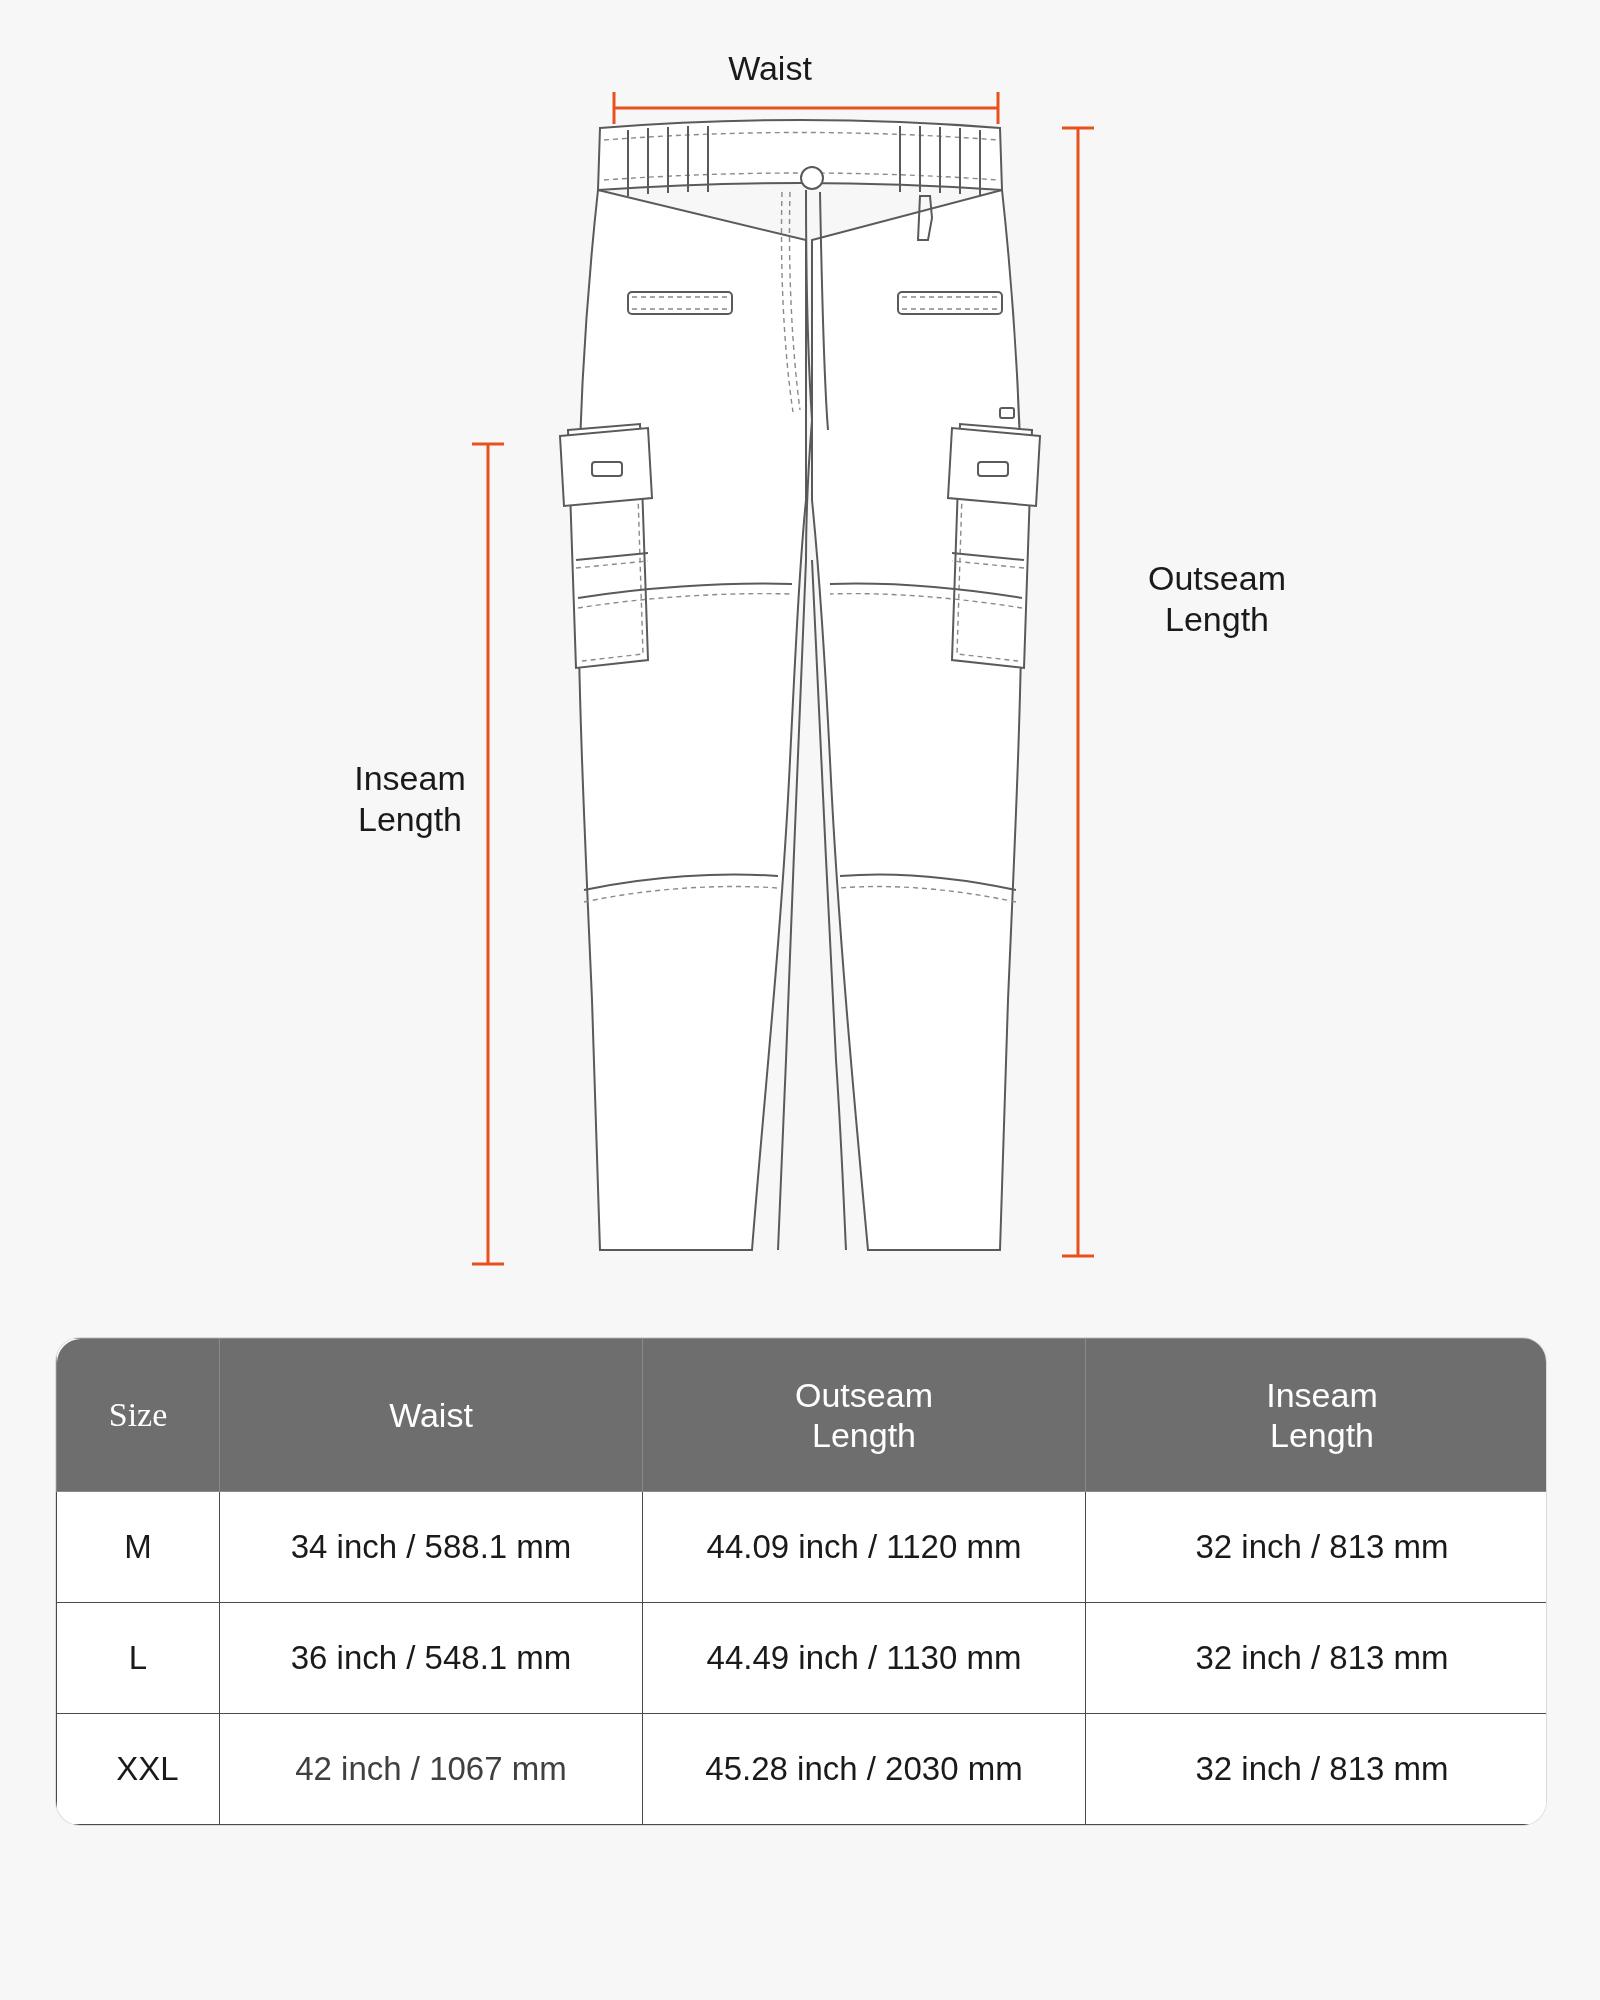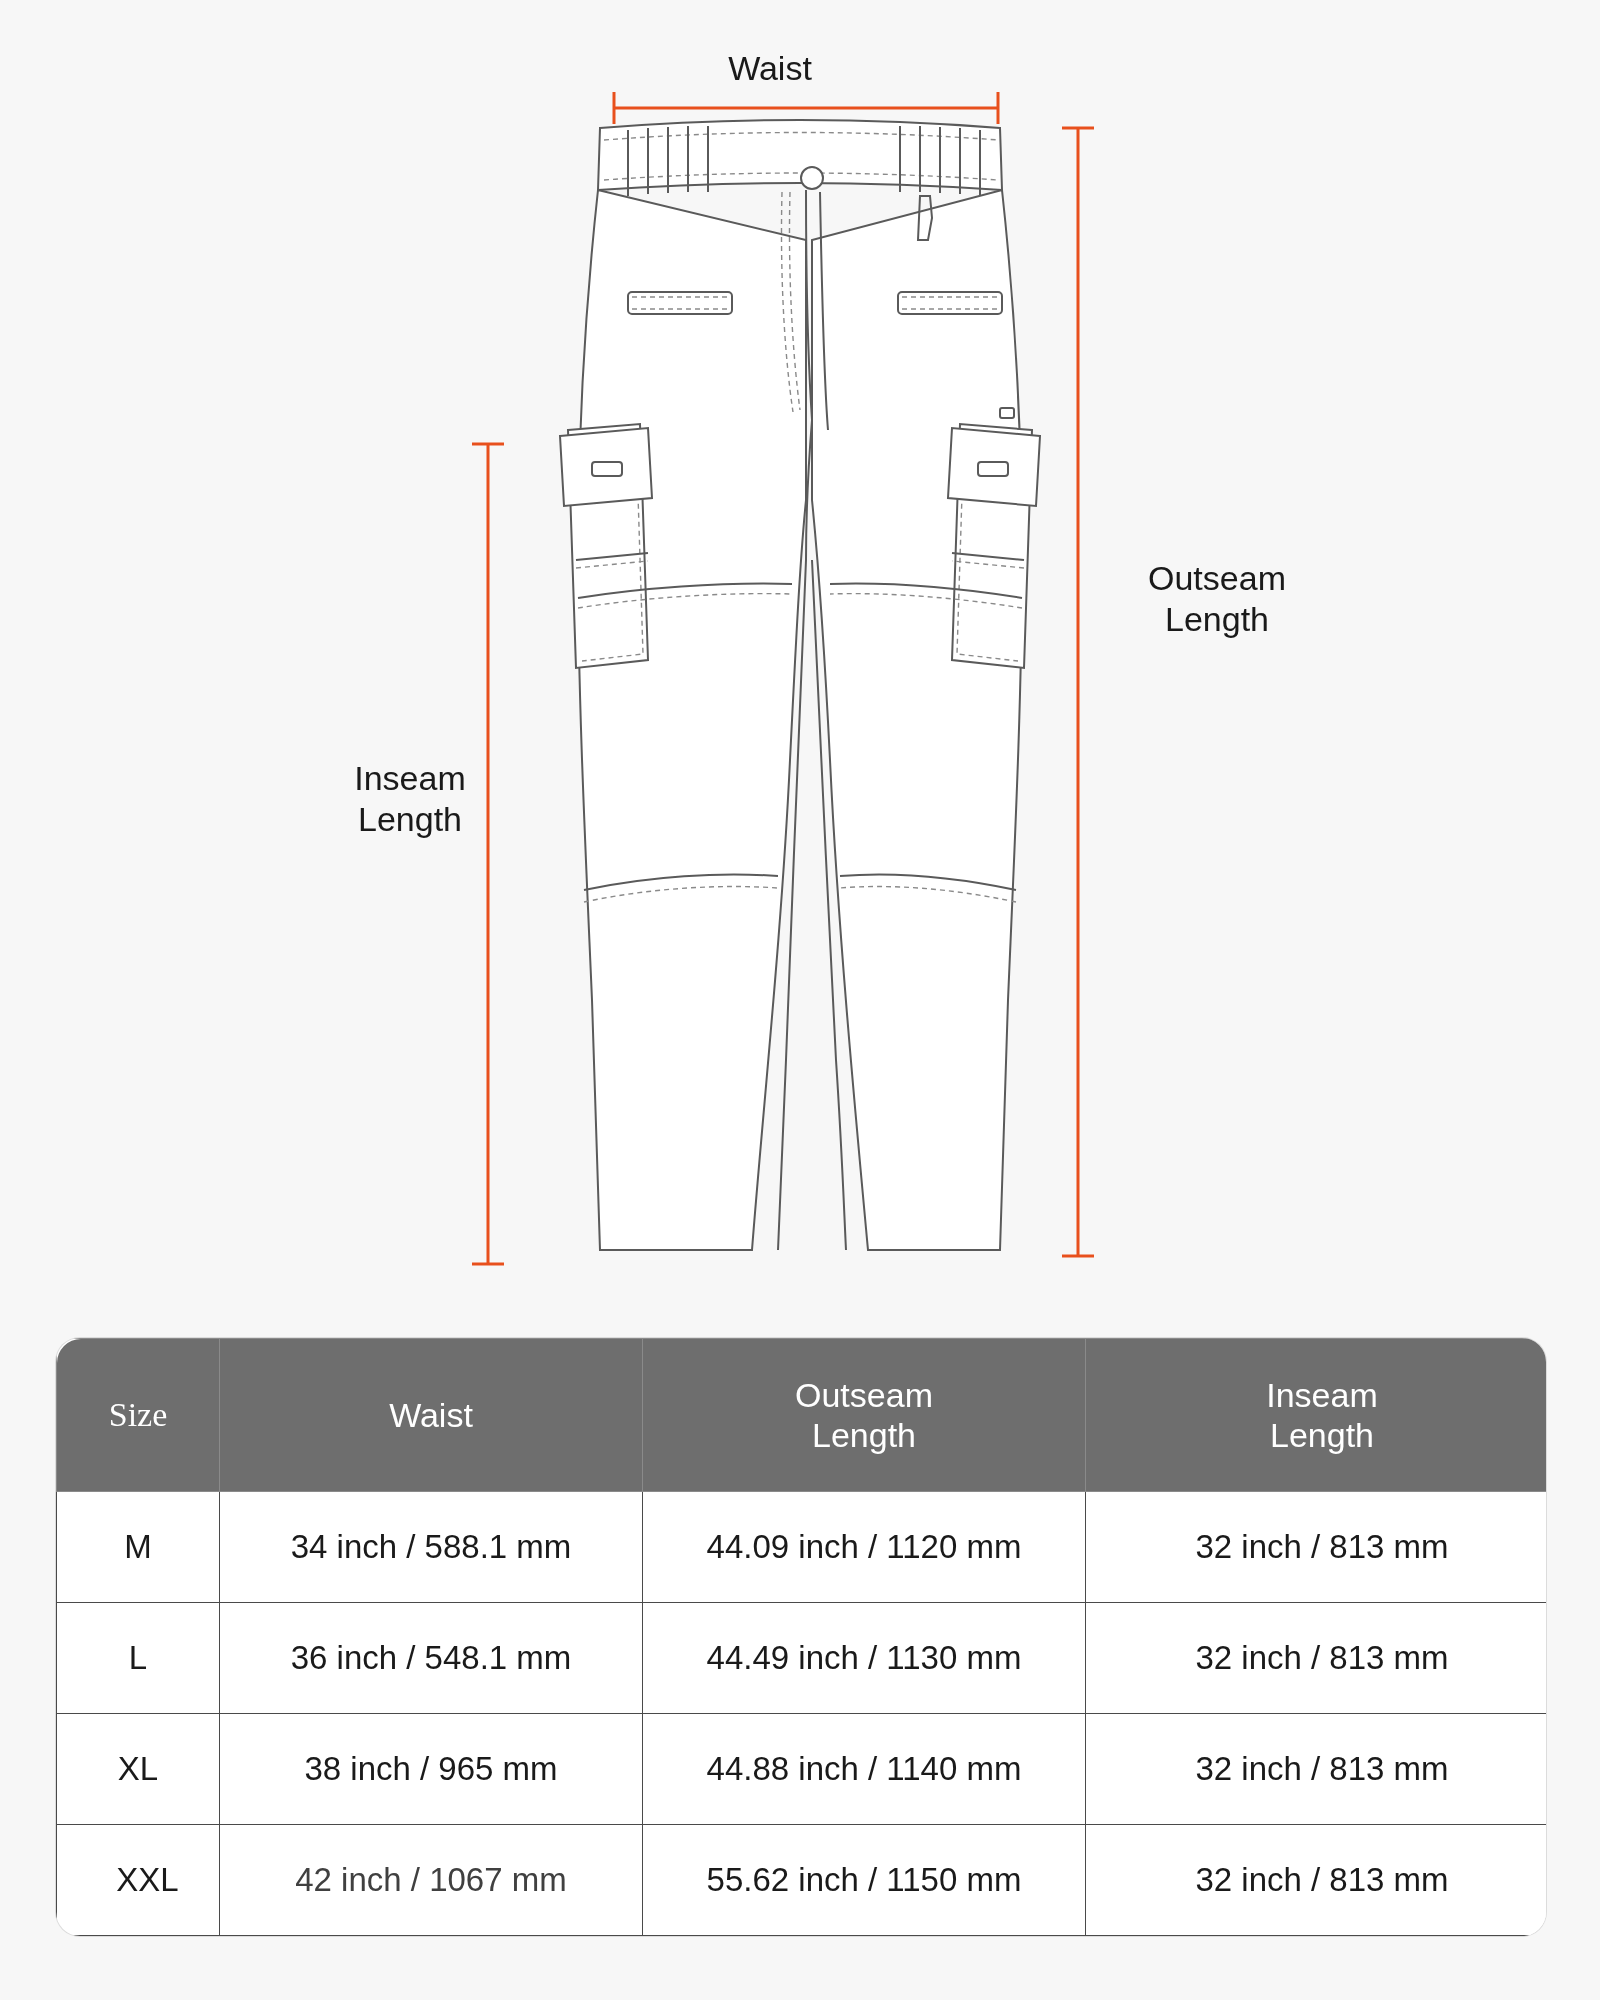"XL" tr { html: <tr> <td>XL</td> <td>38 inch / 965 mm</td> <td>44.88 inch / 1140 mm</td> <td>32 inch / 813 mm</td> </tr> -> none }
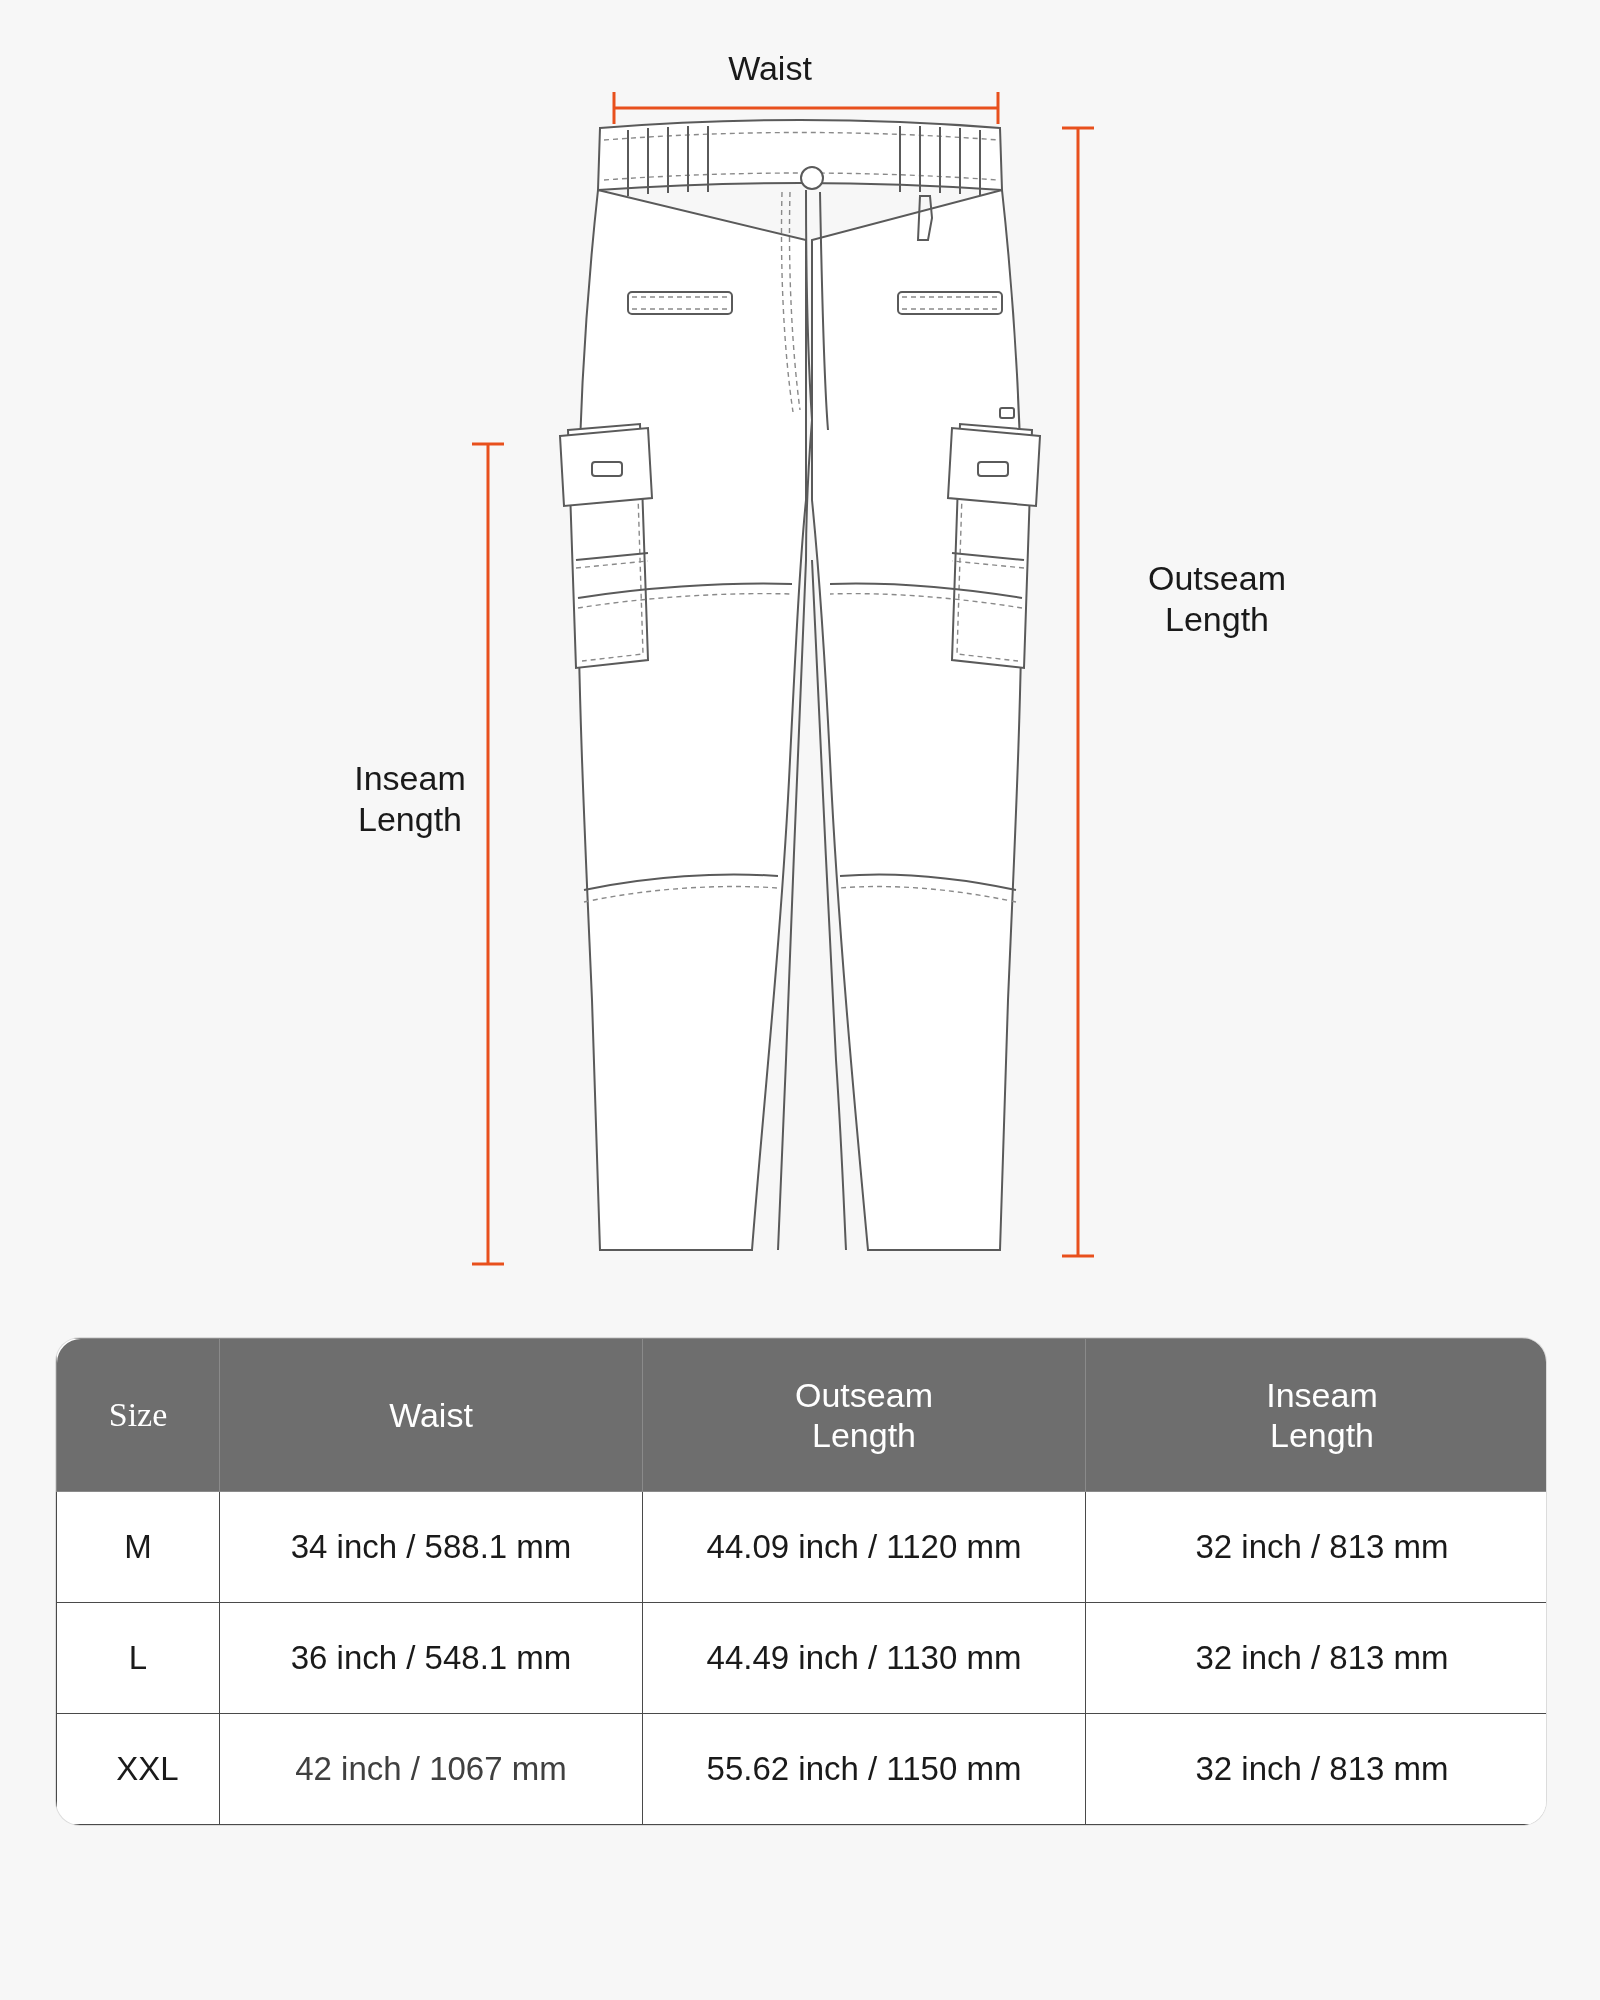"55.62 inch / 1150 mm" td { text: 55.62 inch / 1150 -> 45.28 inch / 2030 }
